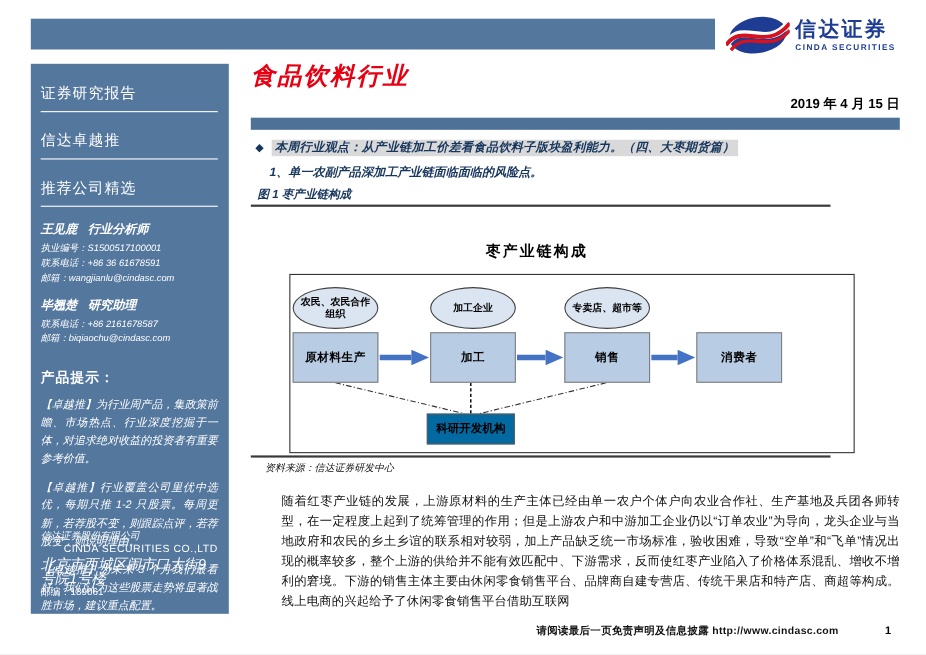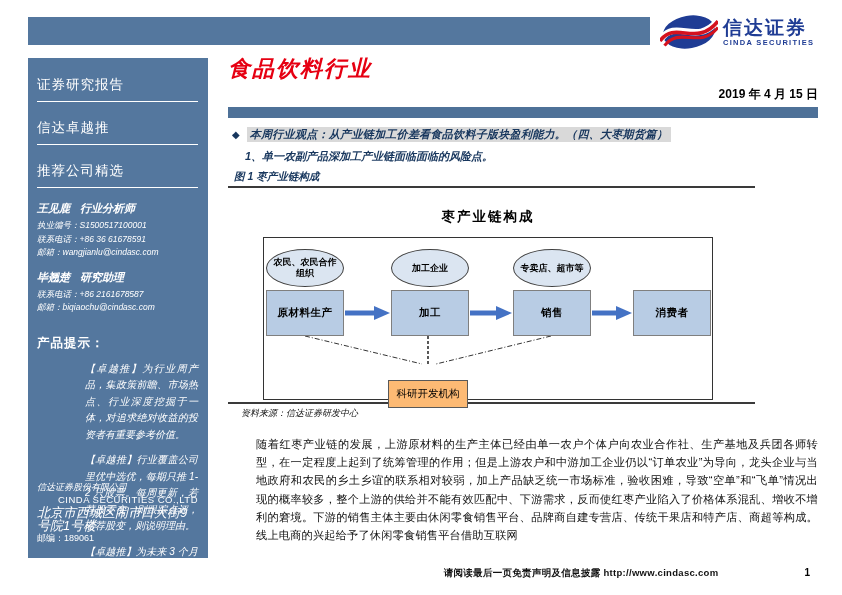"枣产业链构成" .fig-title { margin-top: 20px -> 32px }
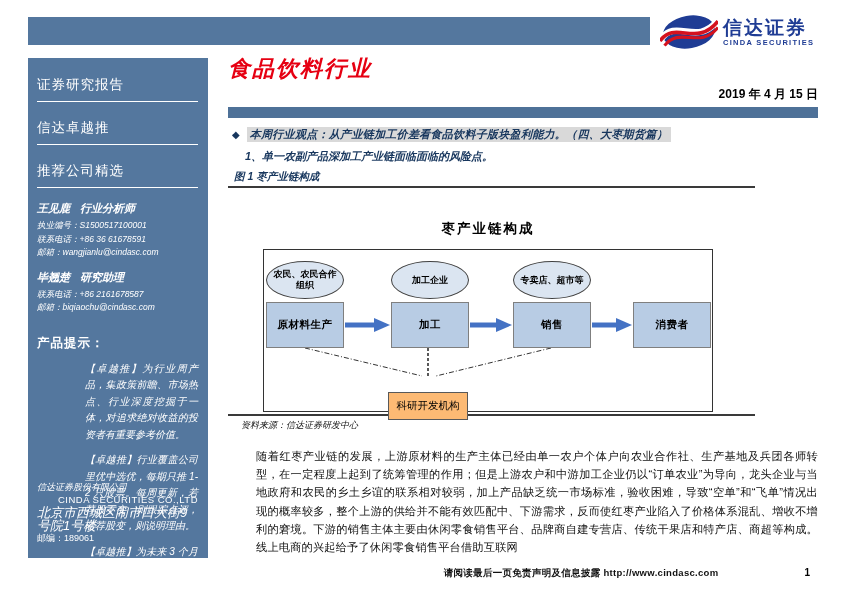"农民、农民合作组织" .frame { width: 450px -> 514px }
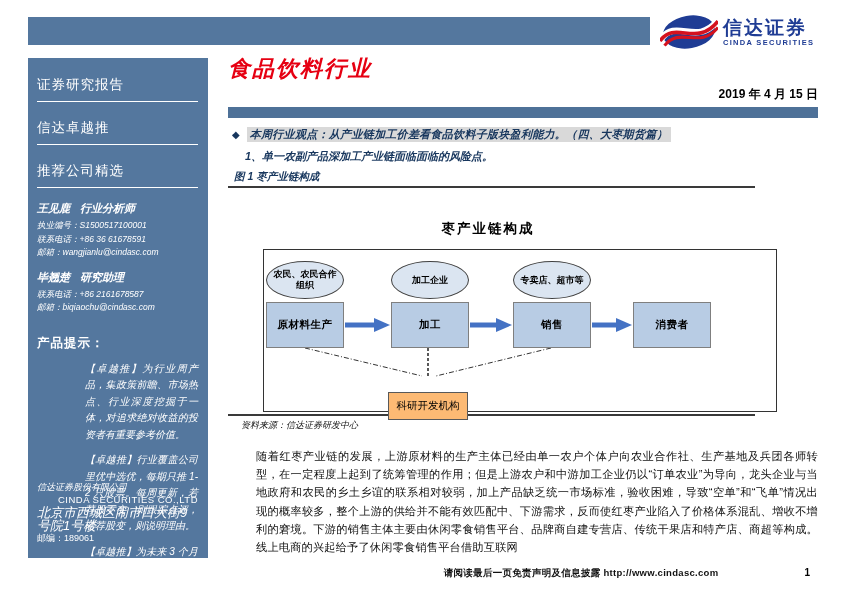"【卓越推】为行业周产品，集政策前瞻、市场热点、行业深度挖掘于一体，对追求绝对收益" .tip { margin-left: 48px -> none }
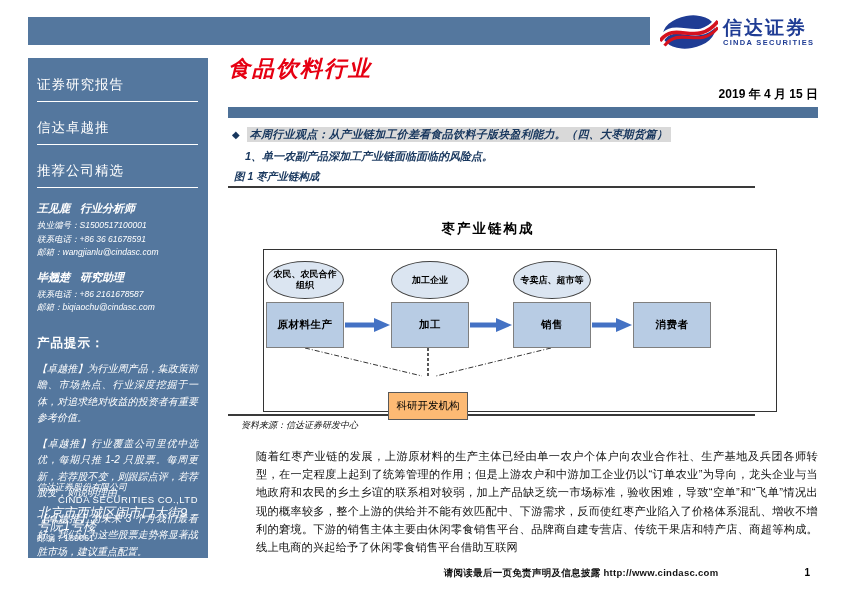"科研开发机构" .gnode { background: #fdba74 -> #0369a1; font-weight: 400 -> 700; margin-top: 16px -> none }
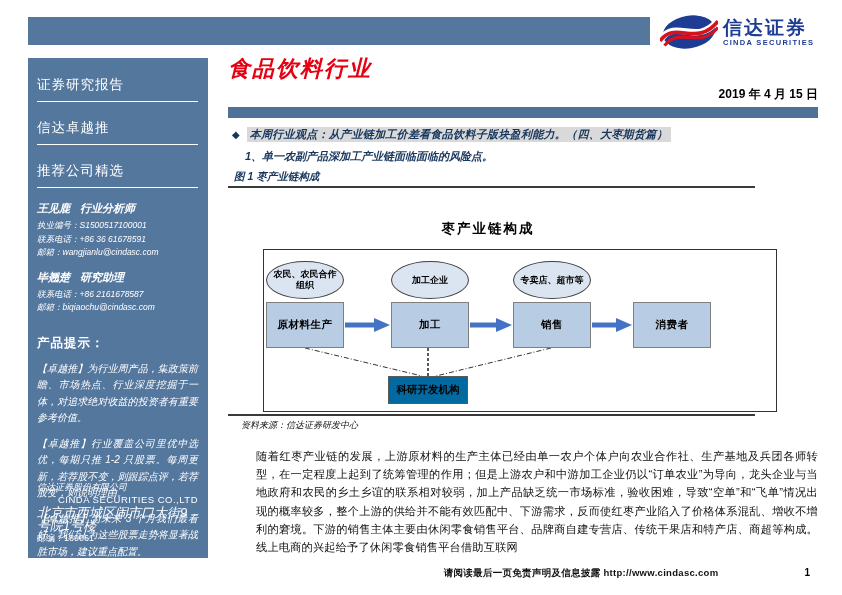"请阅读最后一页免责声明及信息披露 http://www.cindasc.com" .footer { gap: 44px -> none }
